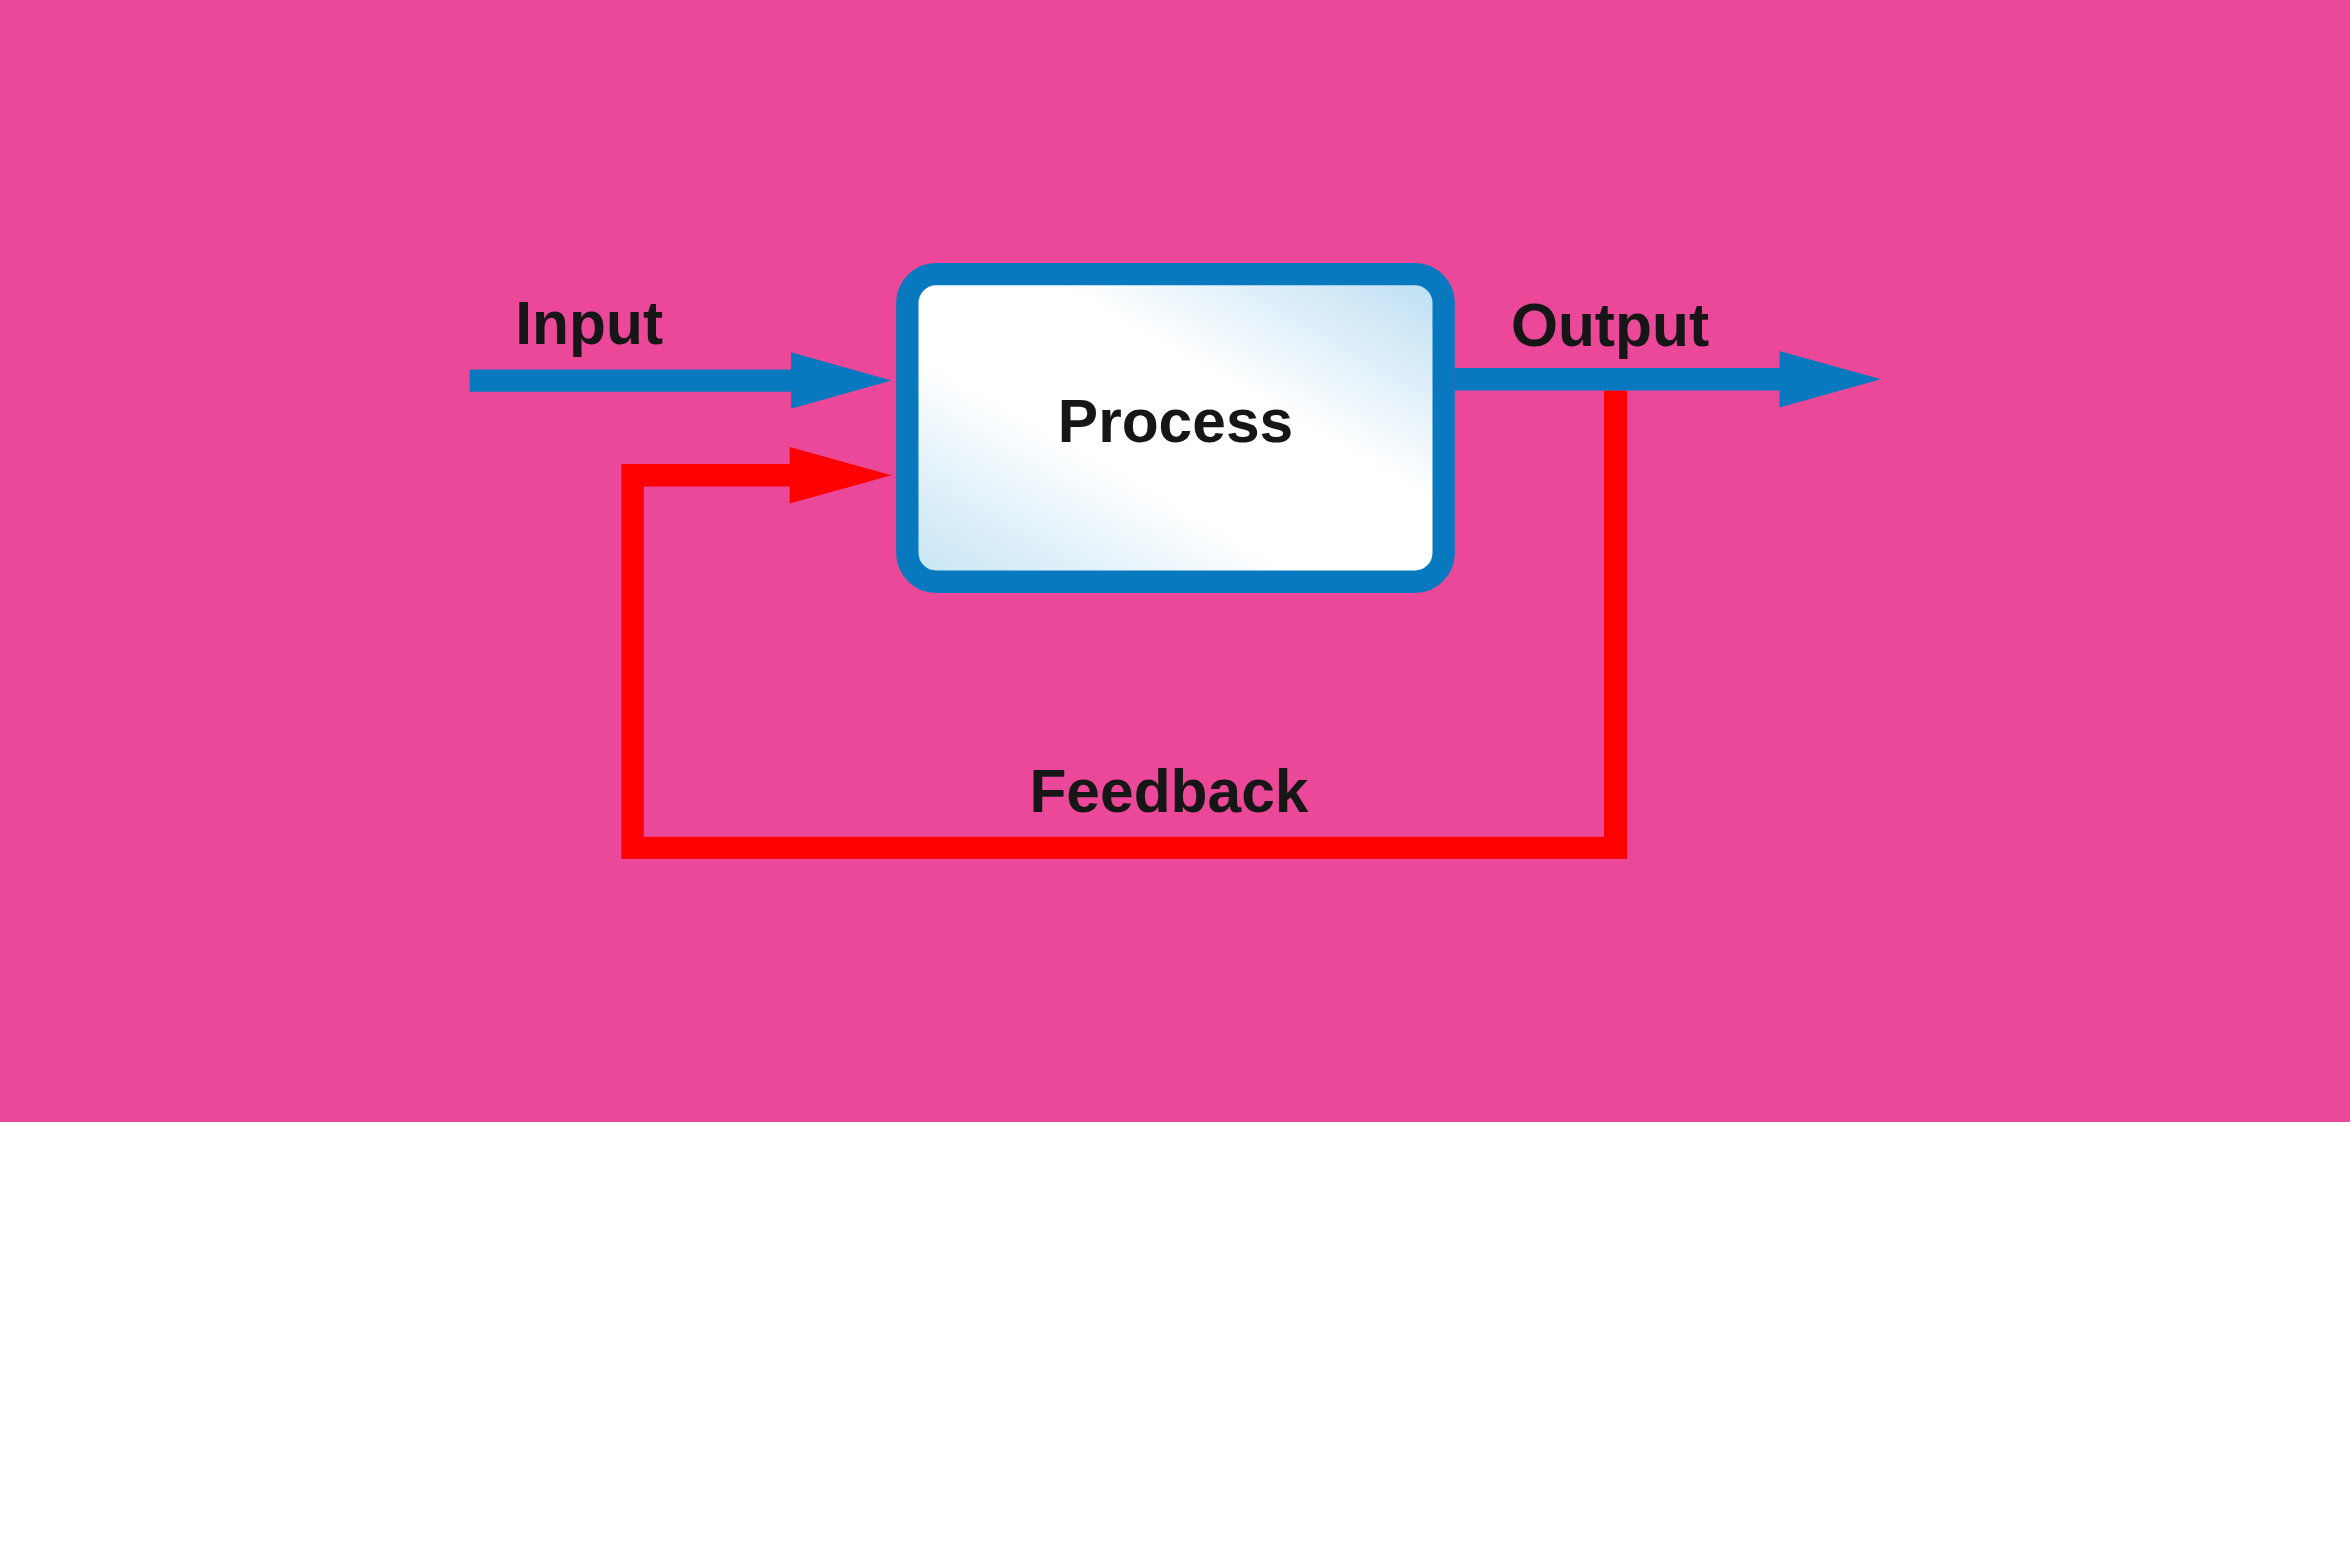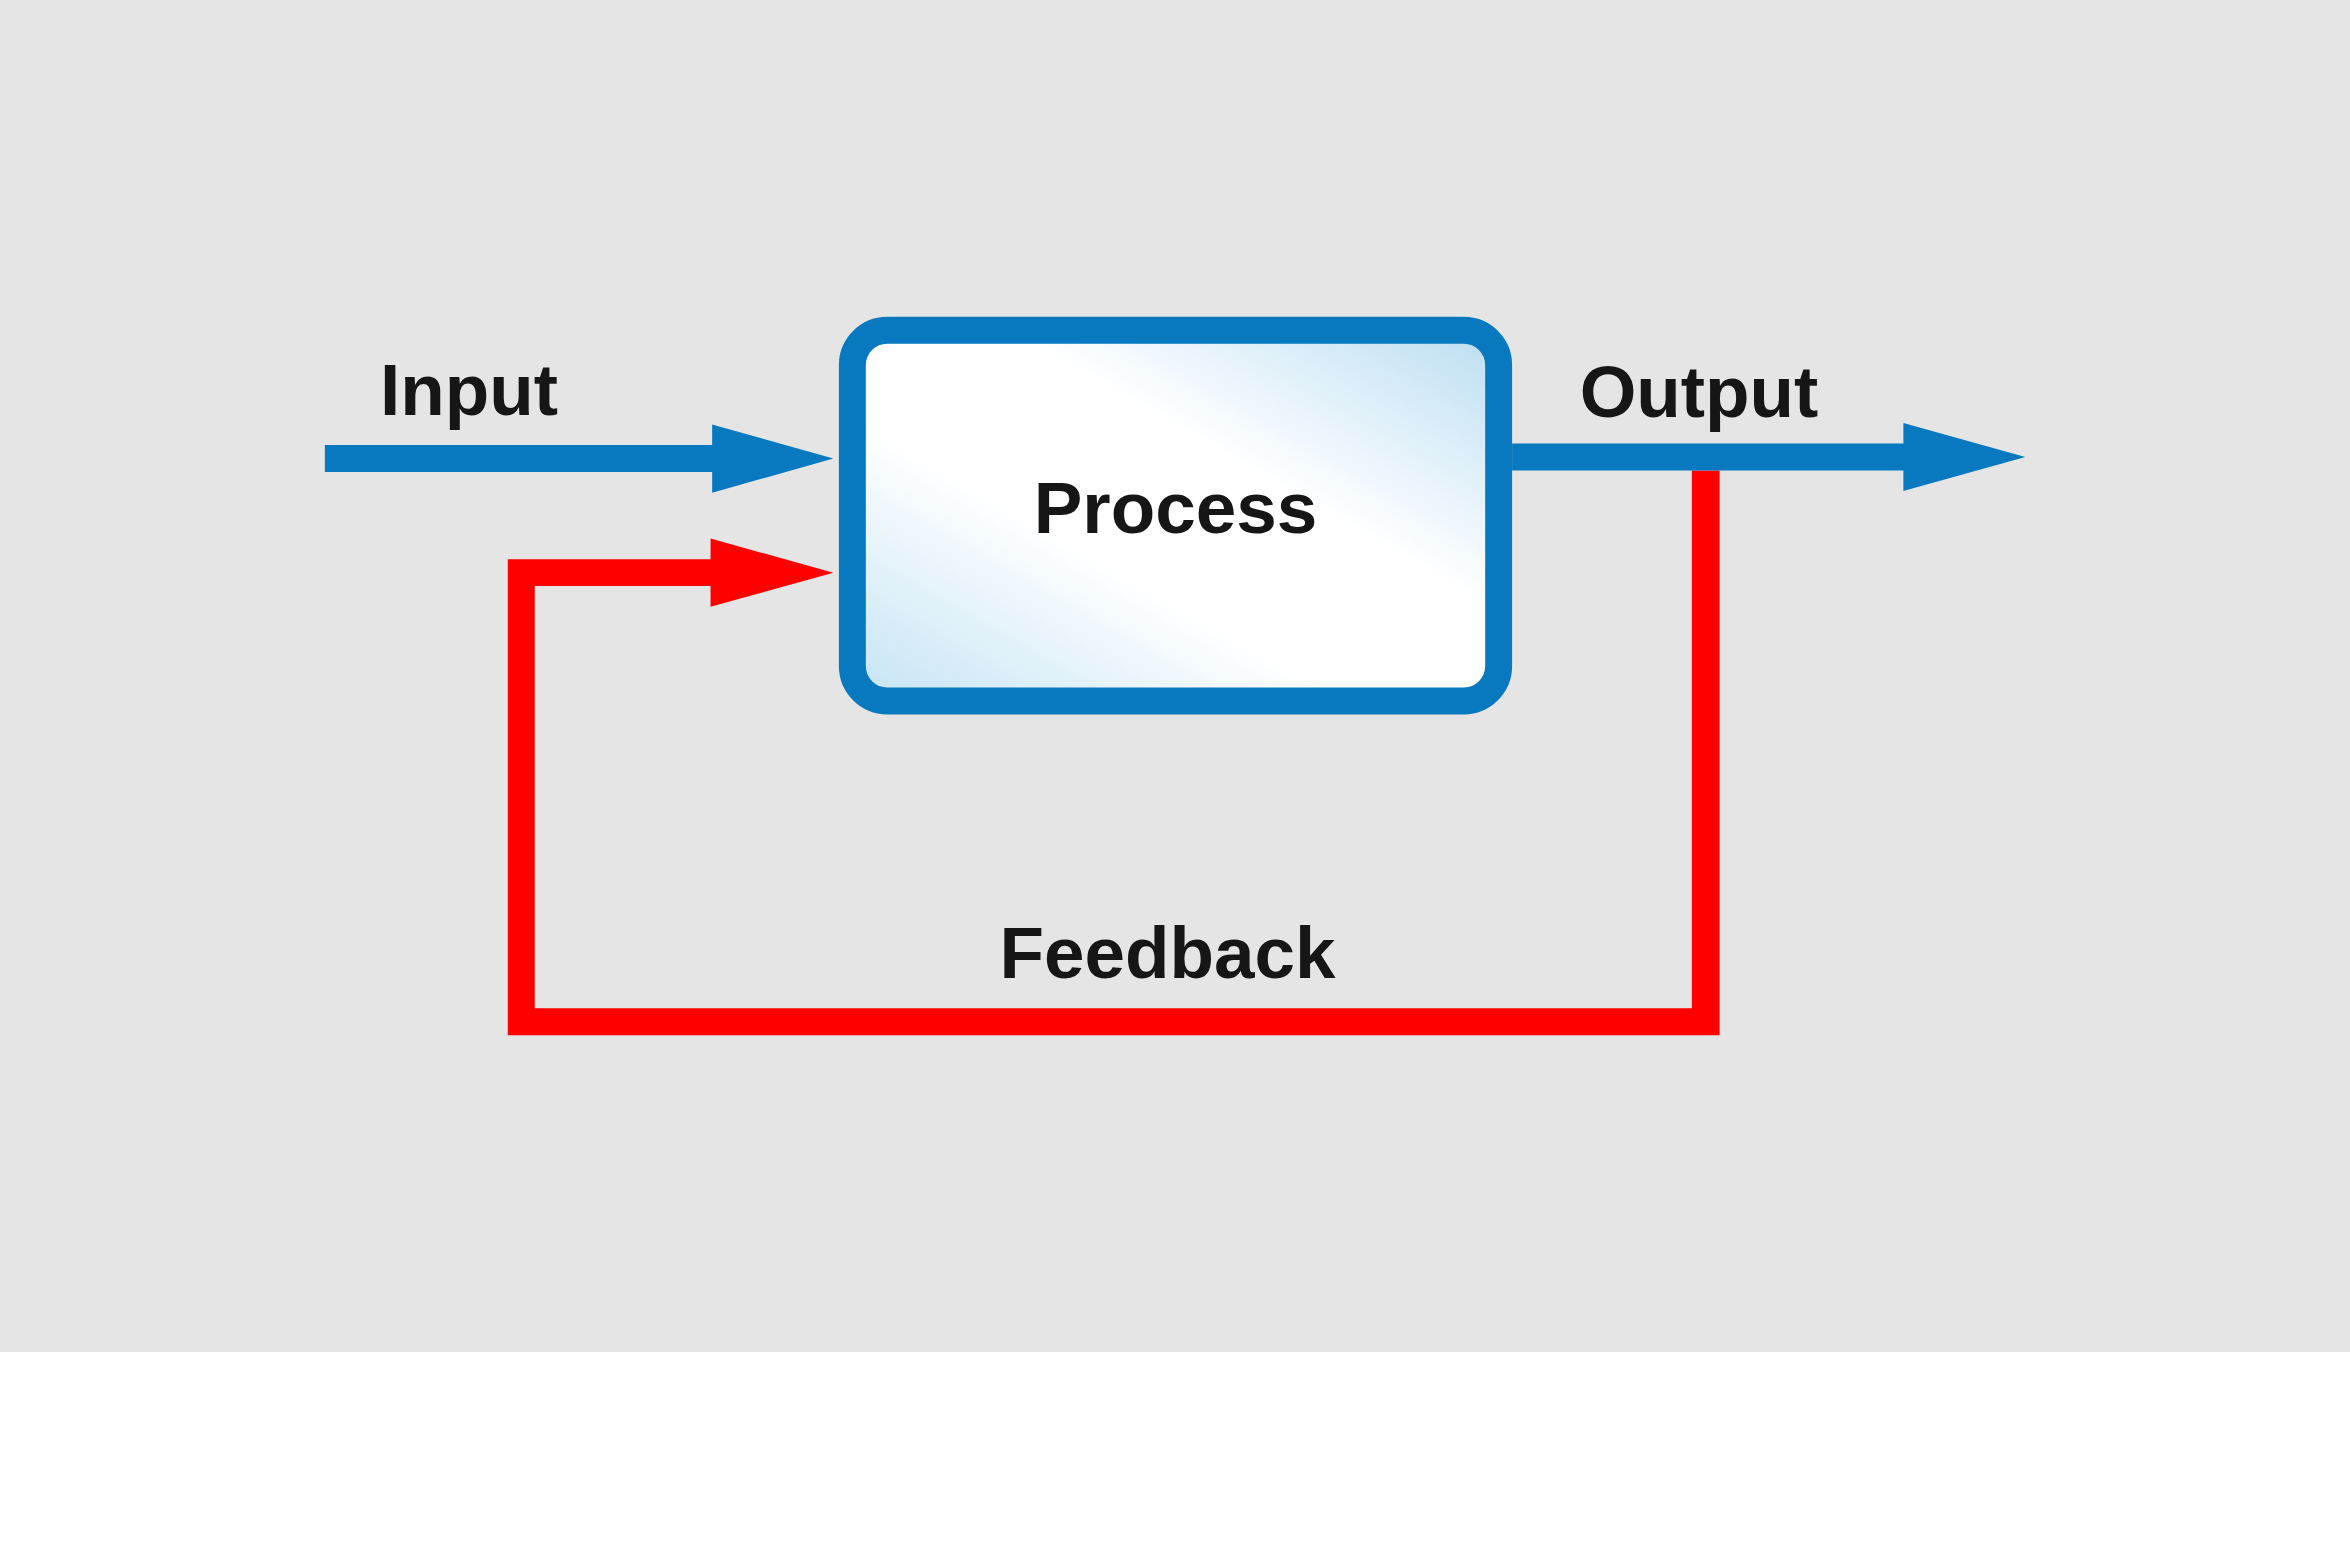"Input" .canvas { background: #e5e5e5 -> #ec4899; height: 1352px -> 1122px }
